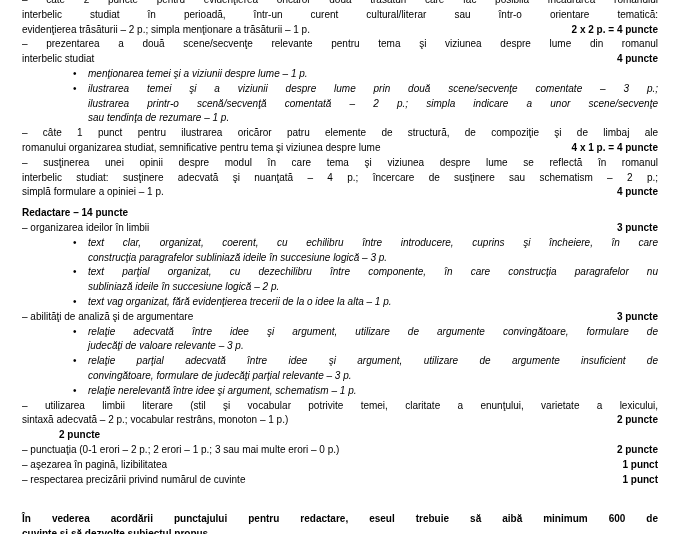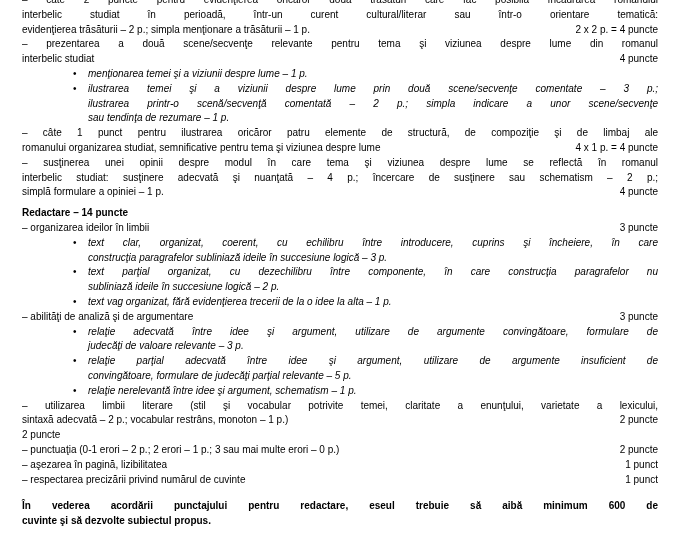"2 x 2 p. =" .sc .pts { font-weight: normal -> bold; margin-left: none -> 37px }
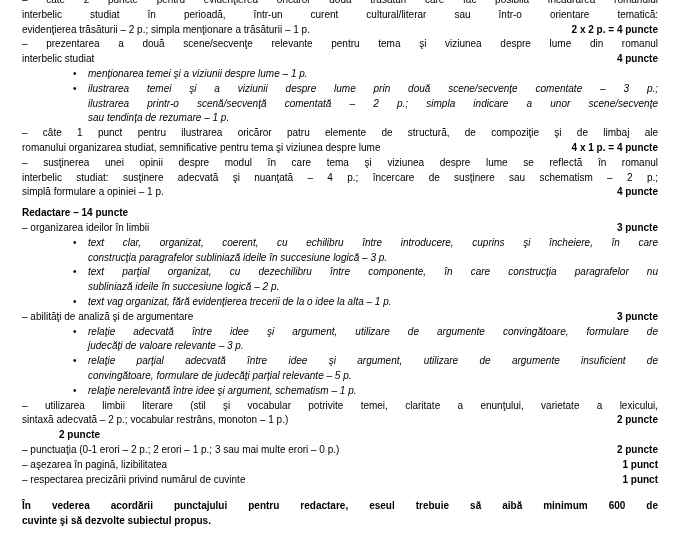"convingătoare, formulare de judecăţi" span.bt { text: 5 -> 3 }
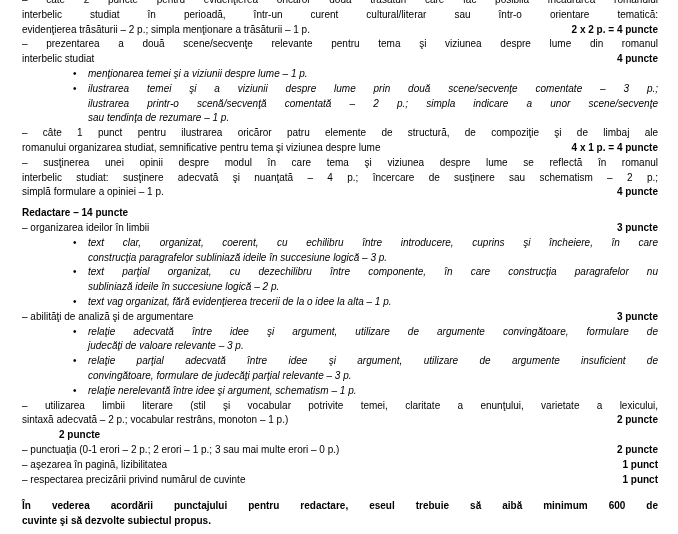"În vederea acordării punctajului pentru" .gap2 { margin-top: 12px -> 25px }
